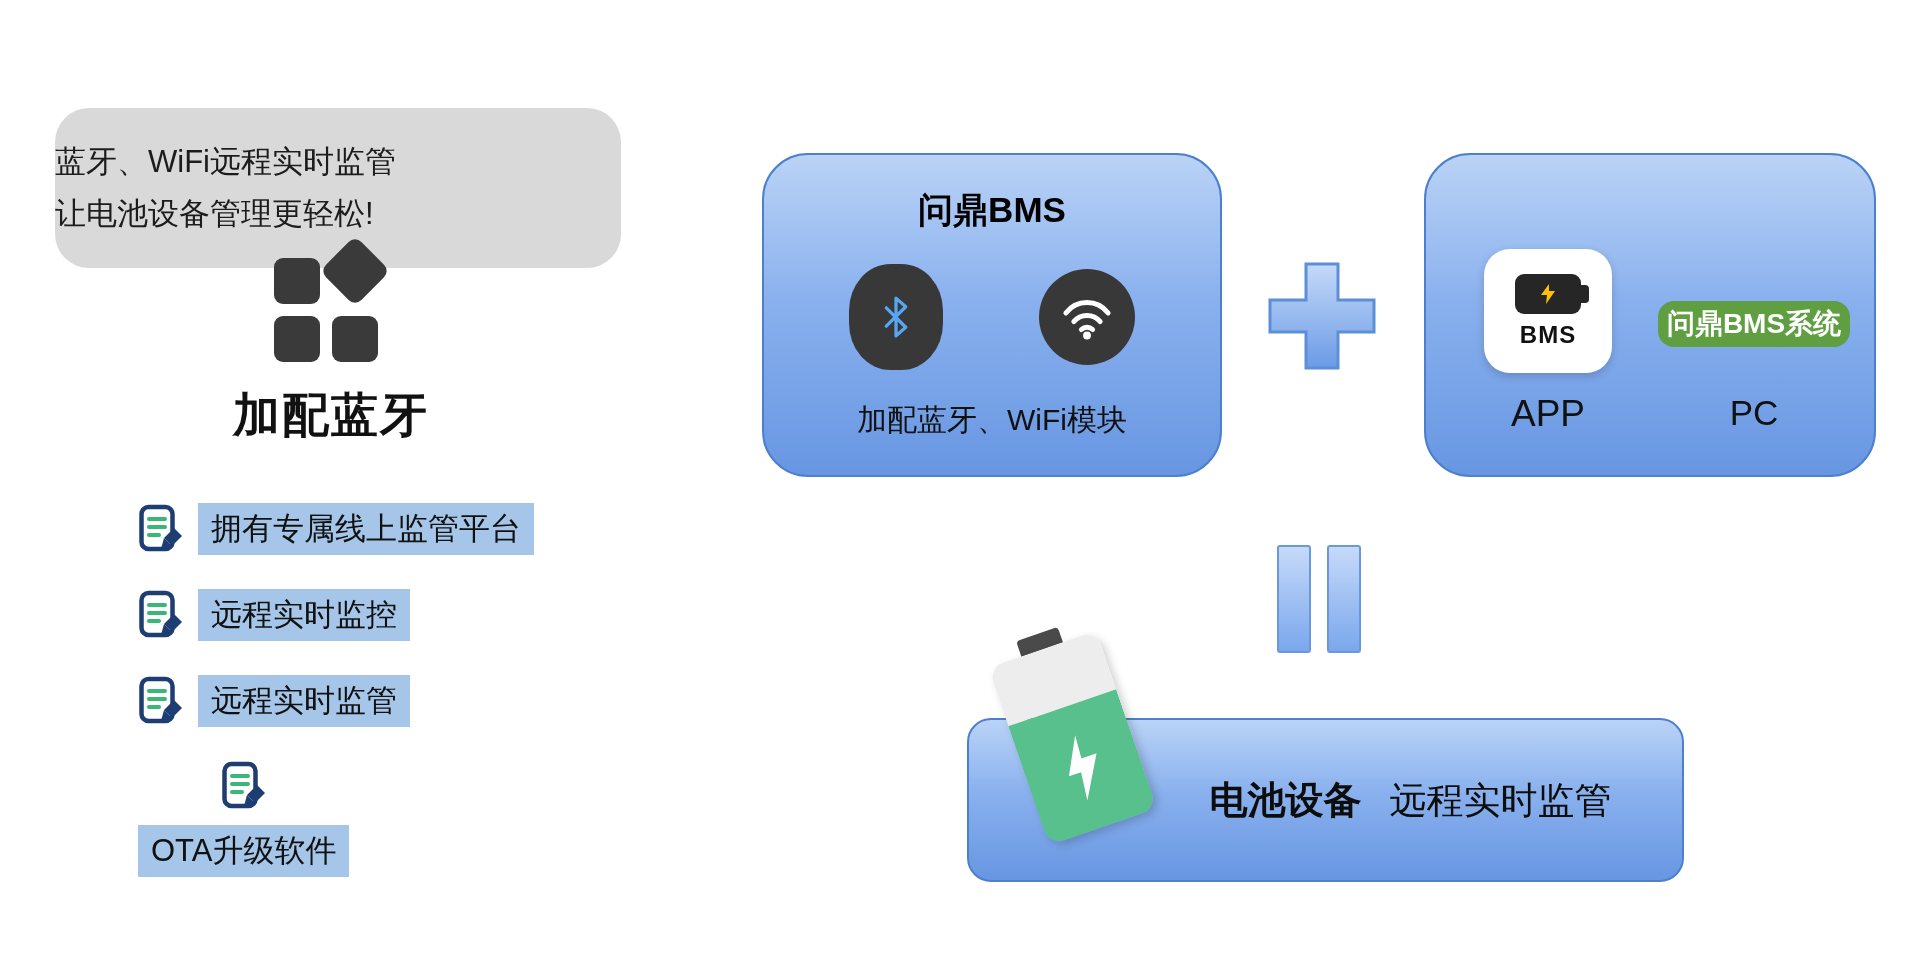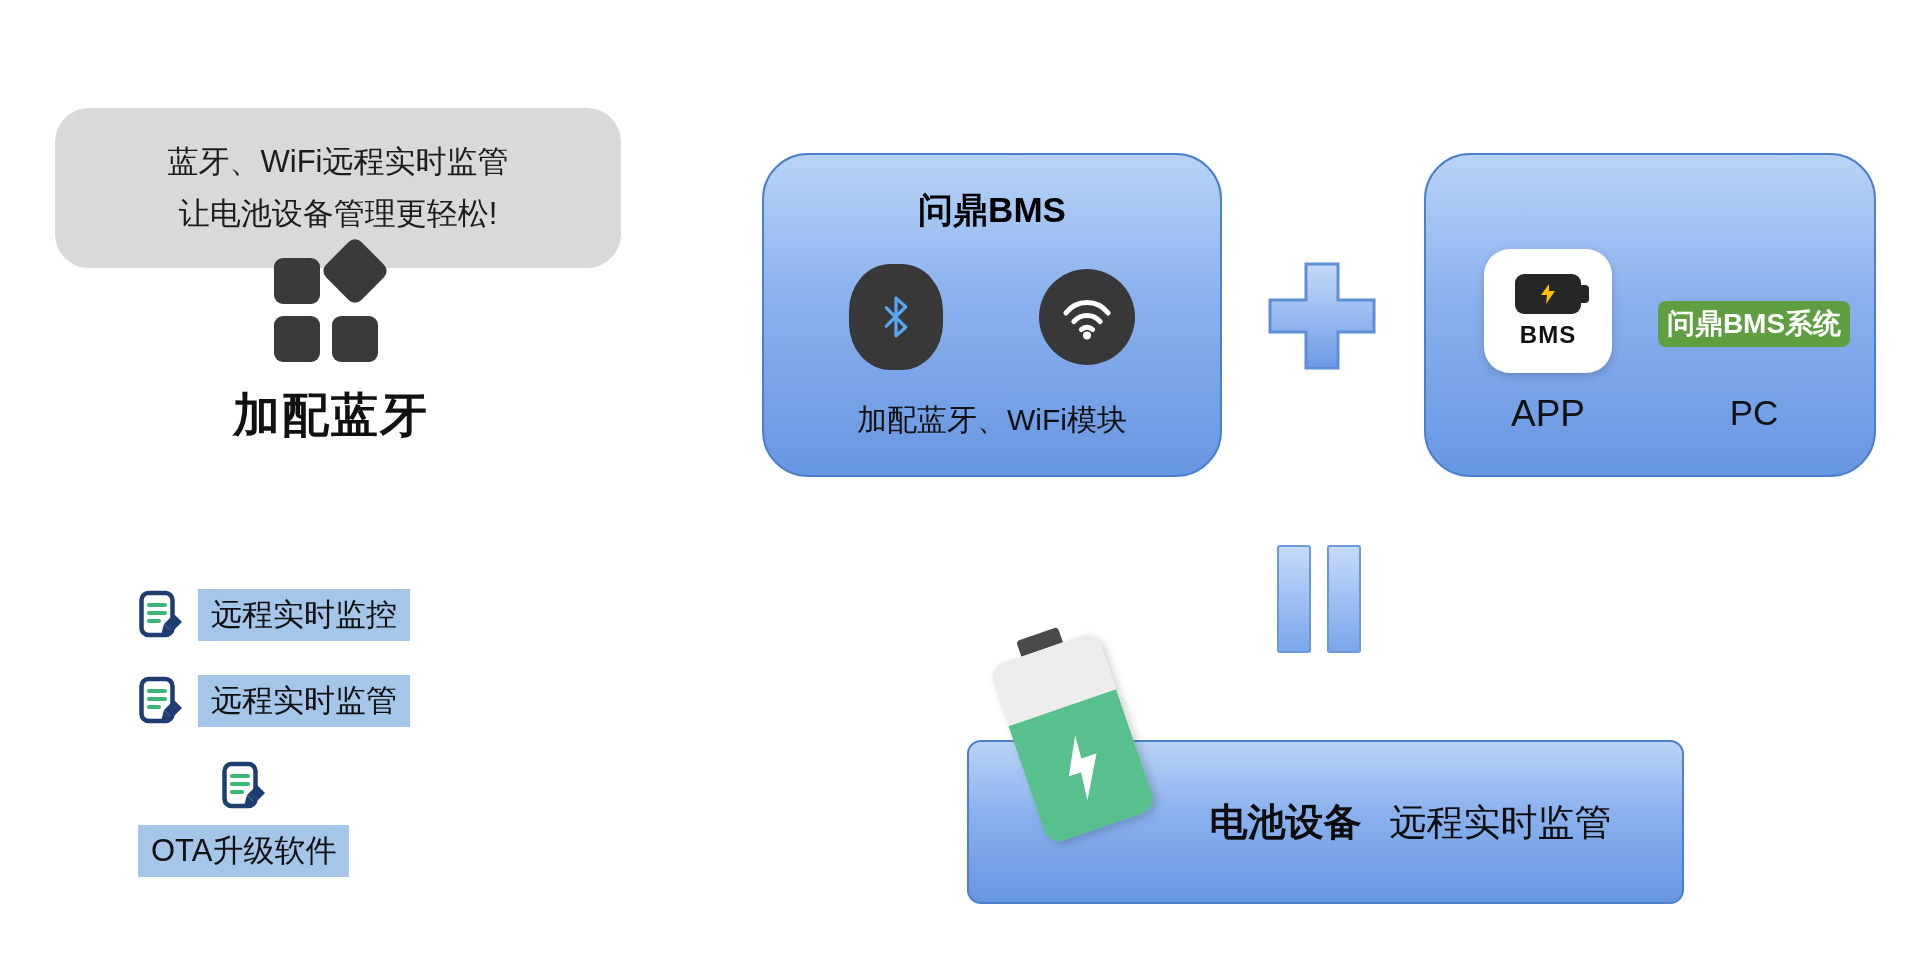"蓝牙、WiFi远程实时监管" .bubble { align-items: center -> none }
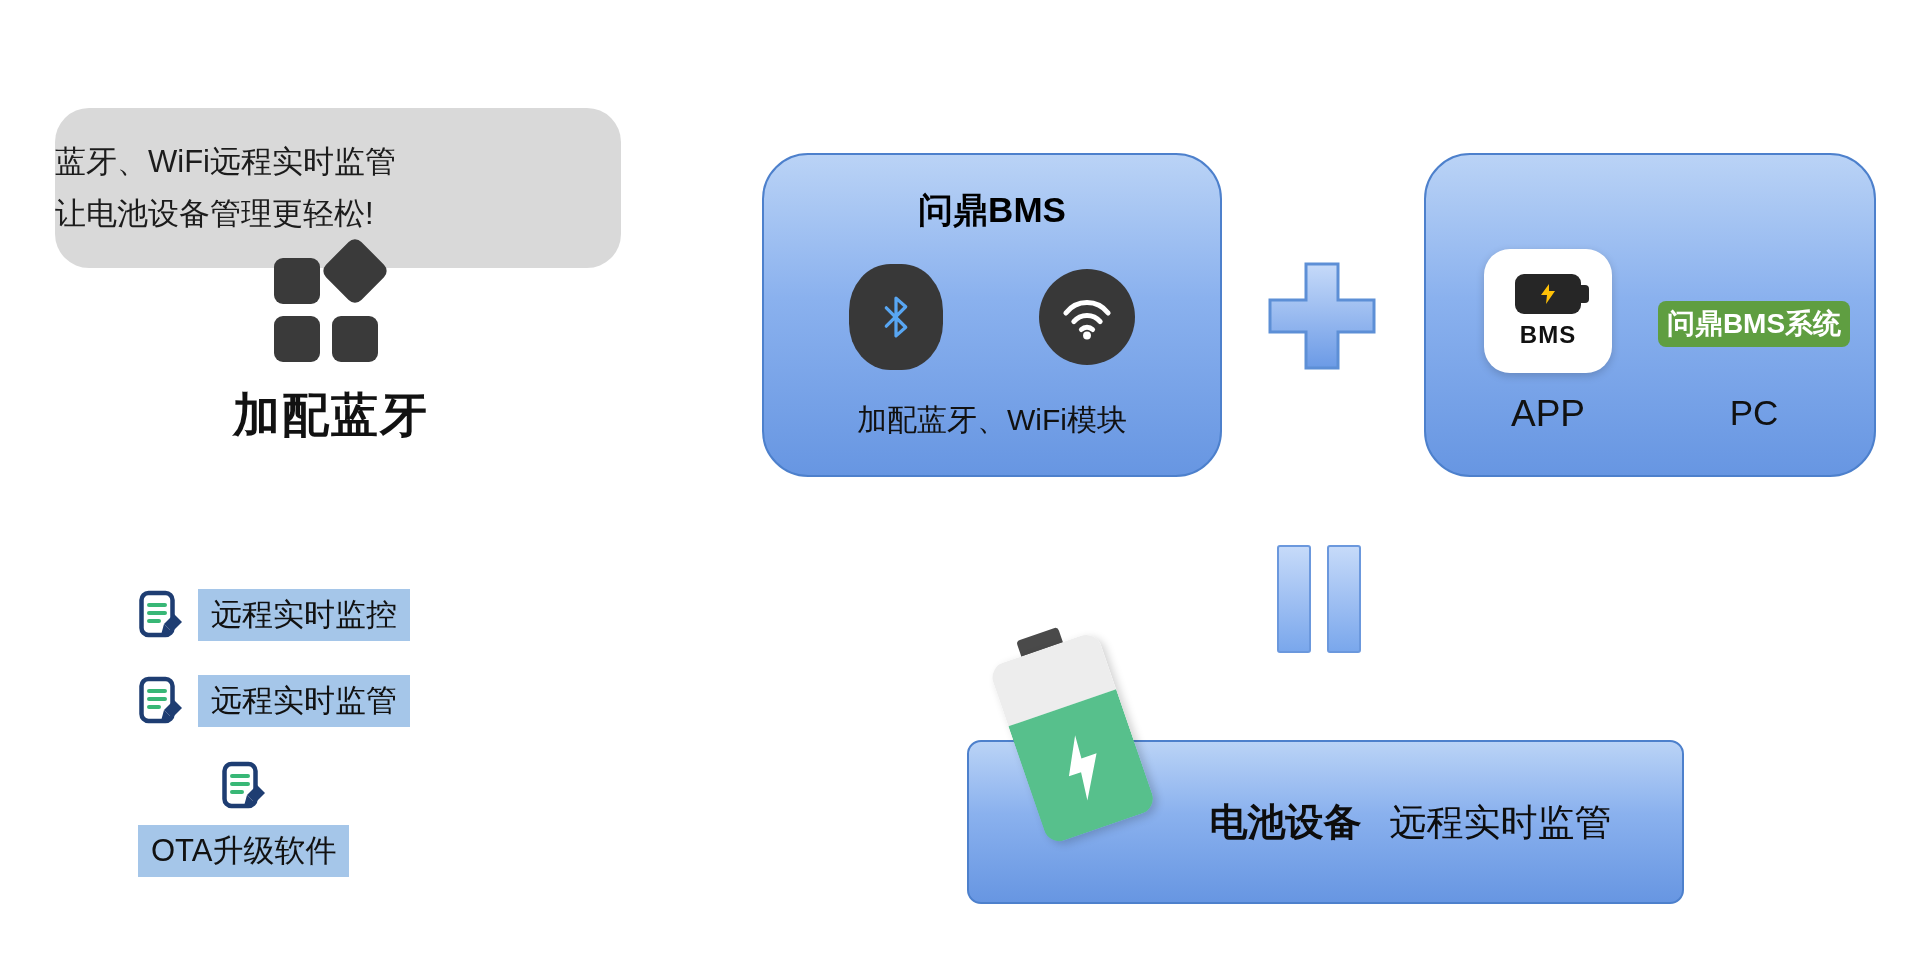"问鼎BMS系统" .pc-badge { border-radius: 8px -> 16px }
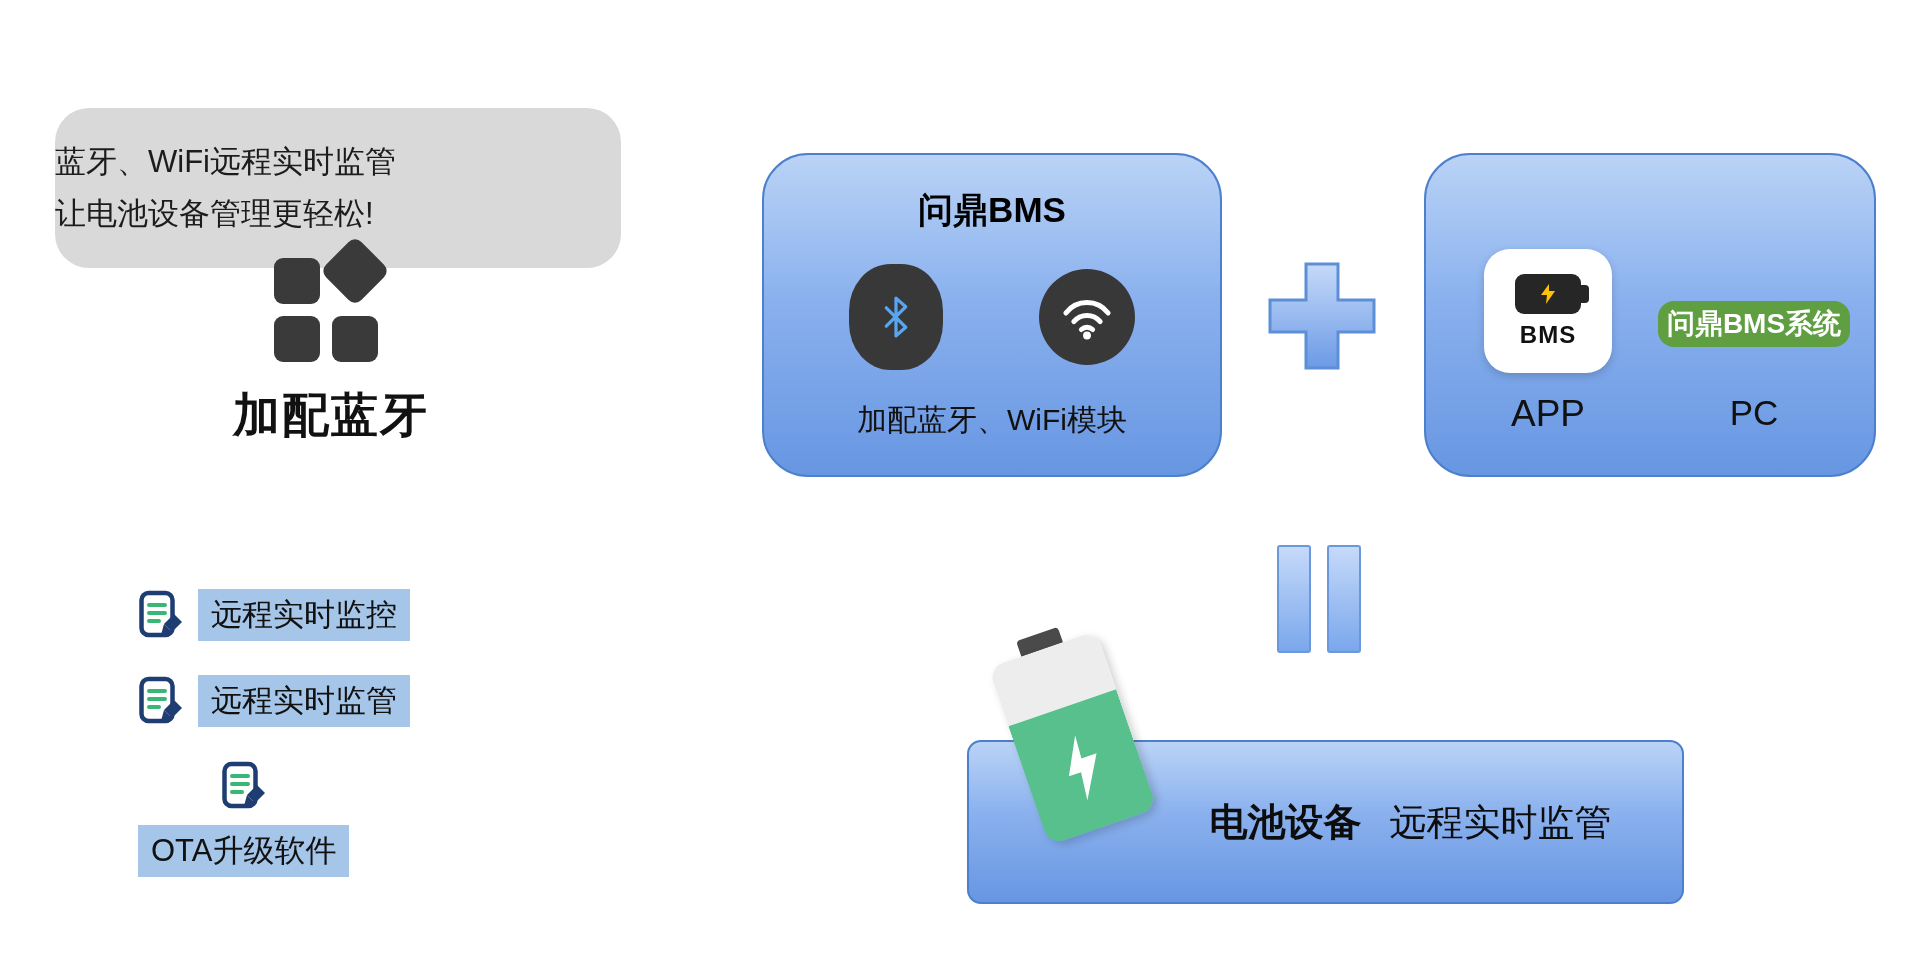"拥有专属线上监管平台" div.feature-row { html: none -> <div> <svg> <rect></rect> <path></path> <path></path> <path></path> </svg> <span>拥有专属线上监管平台</span> </div> }
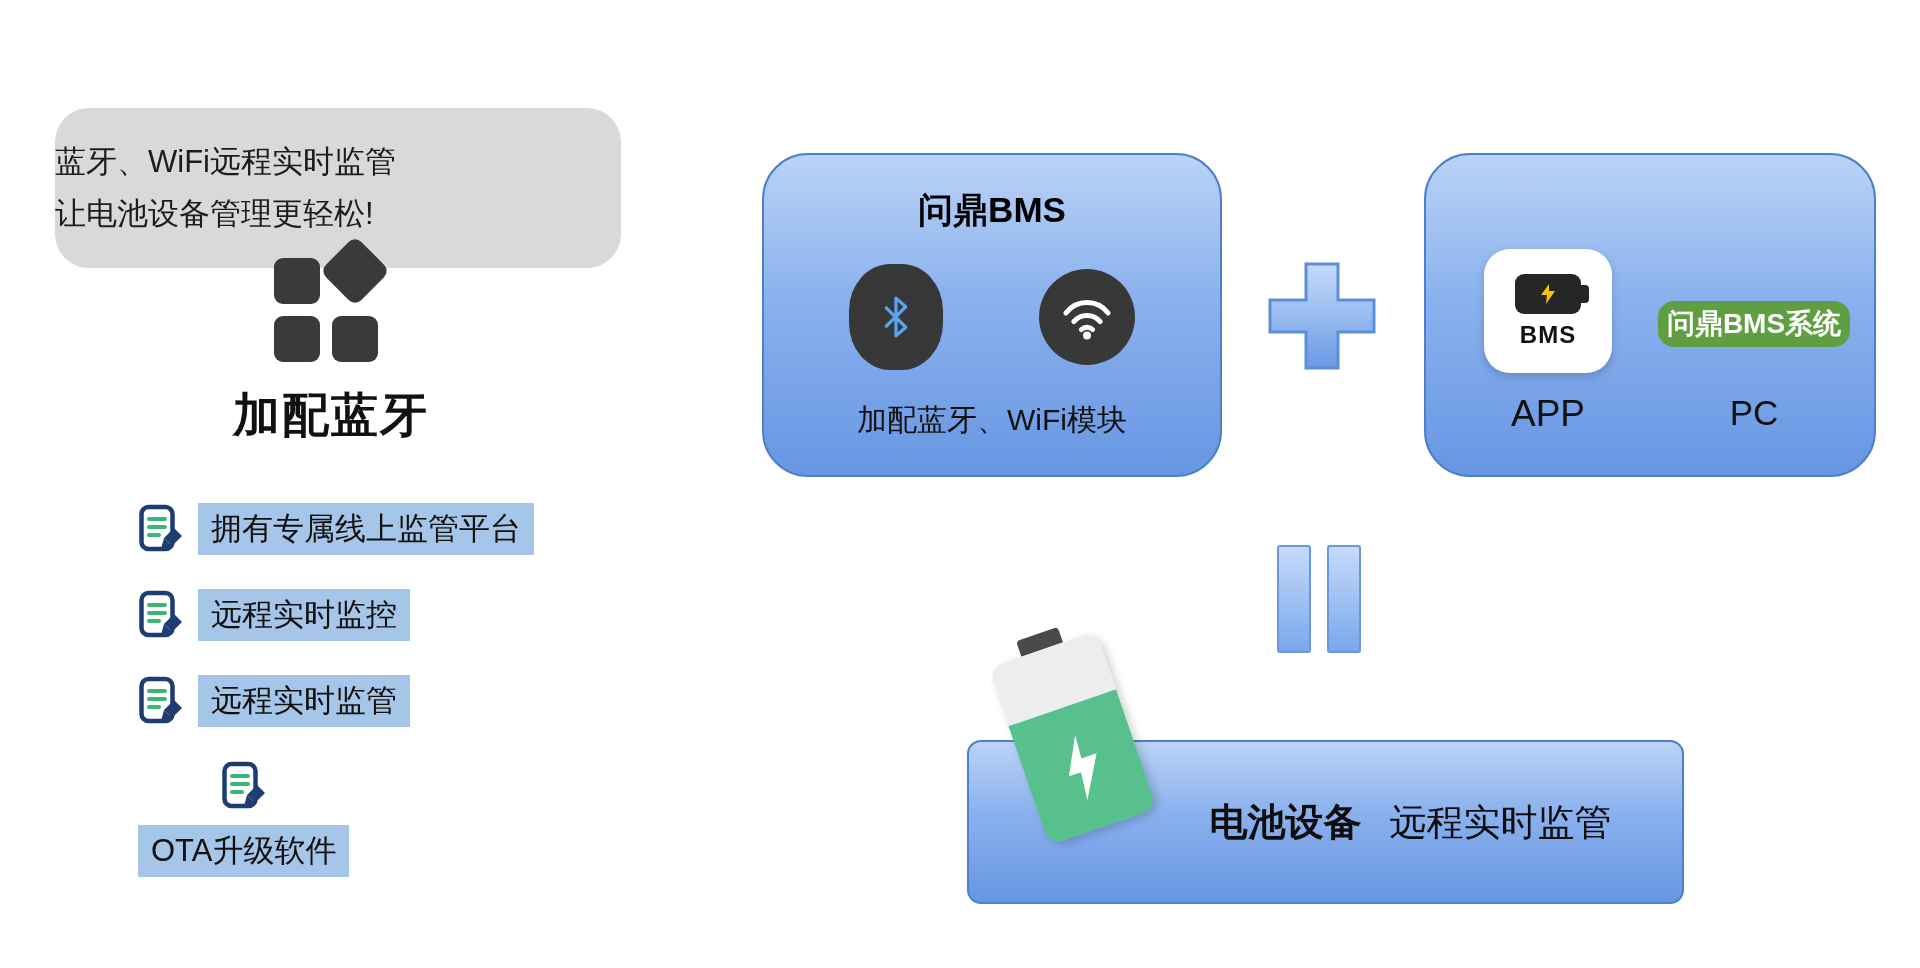"电池设备" .result-box { border-radius: 14px -> 24px; top: 740px -> 718px }
